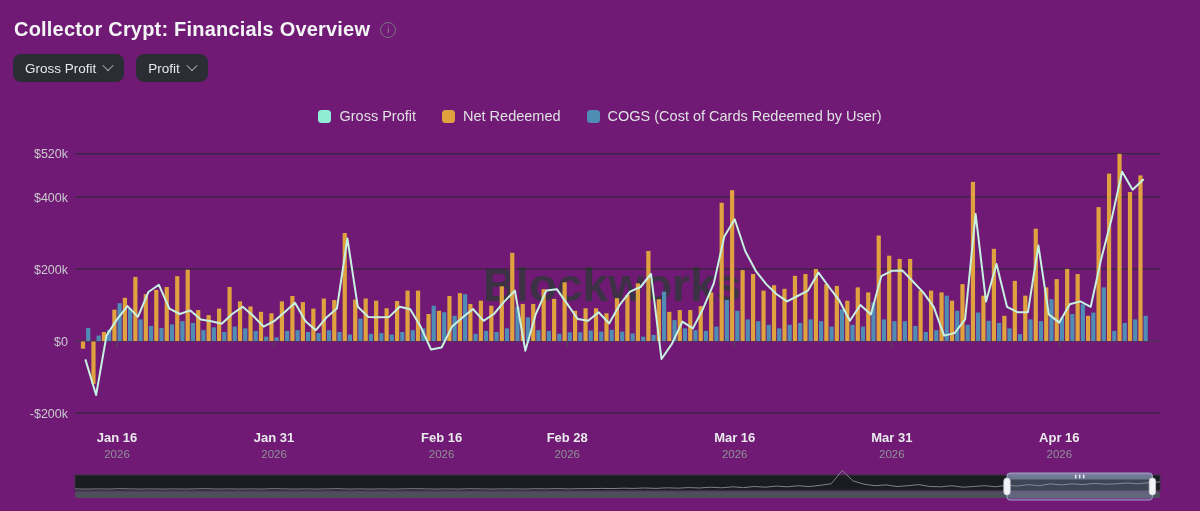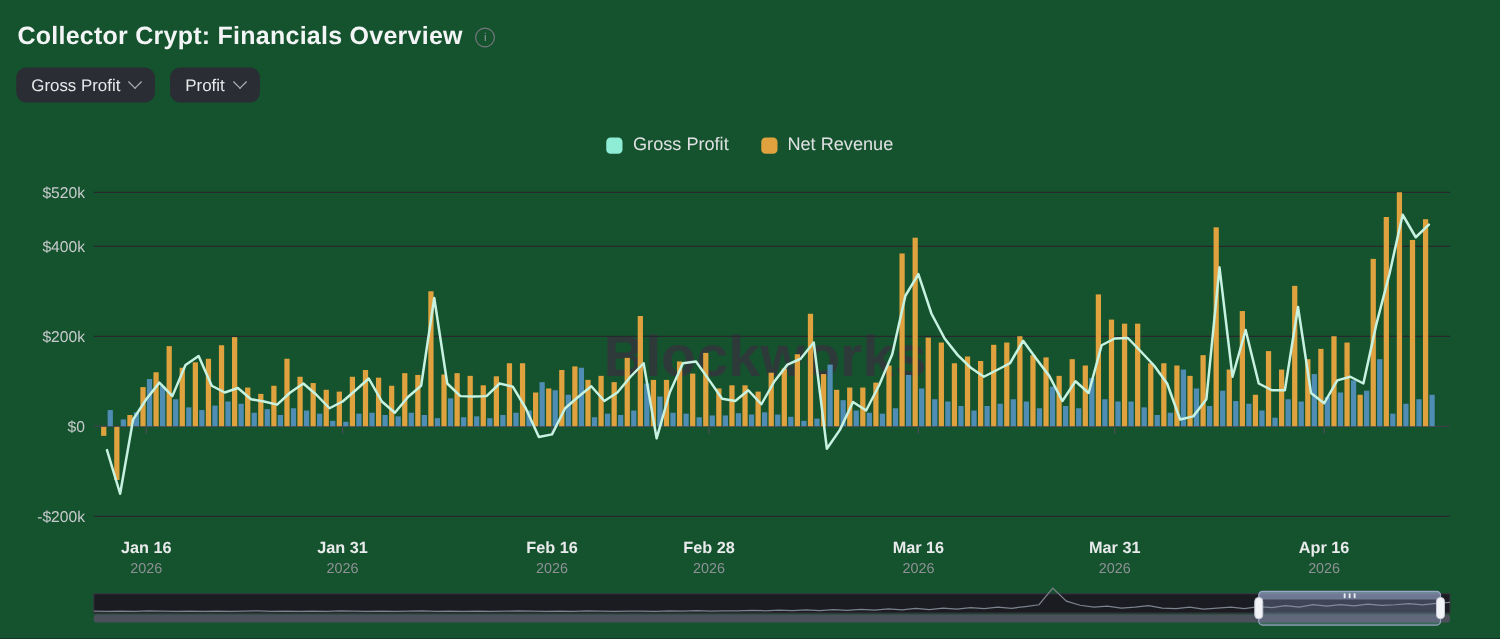"Collector Crypt: Financials Overview" .page { background: #14532d -> #701a75 }
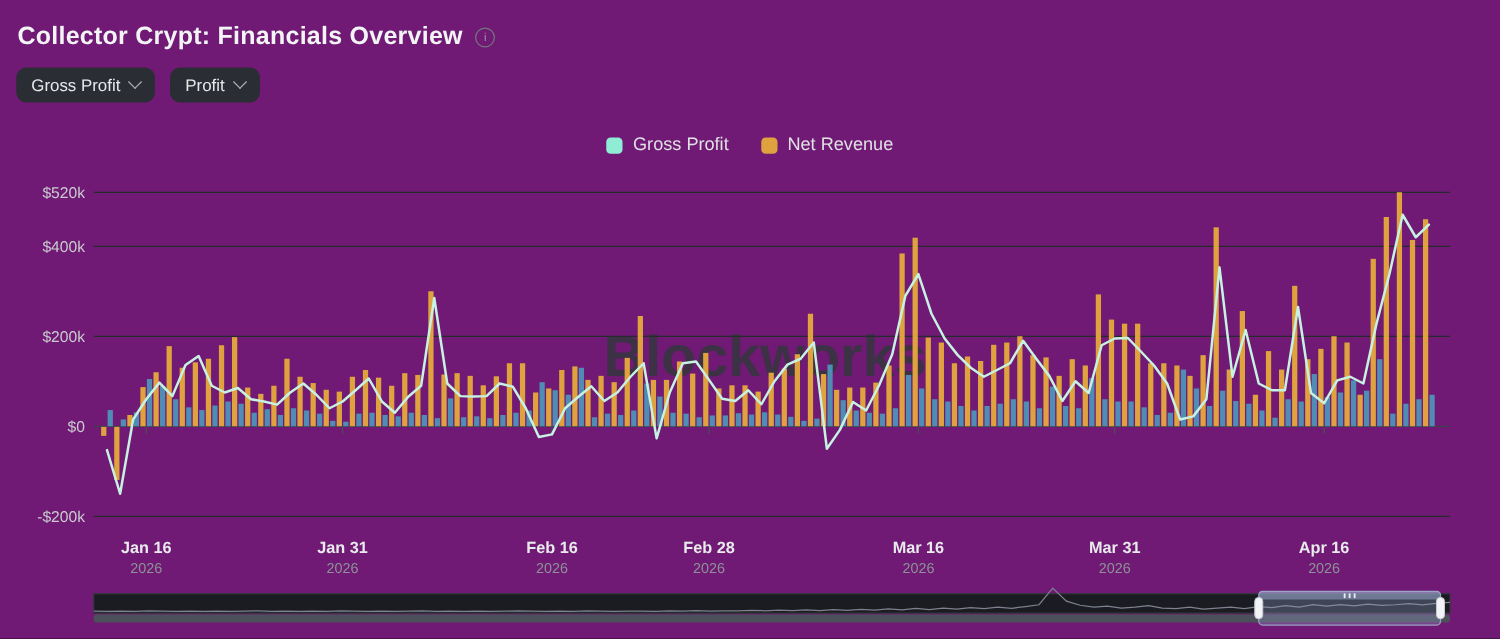"Net Revenue" span { text: Revenue -> Redeemed }
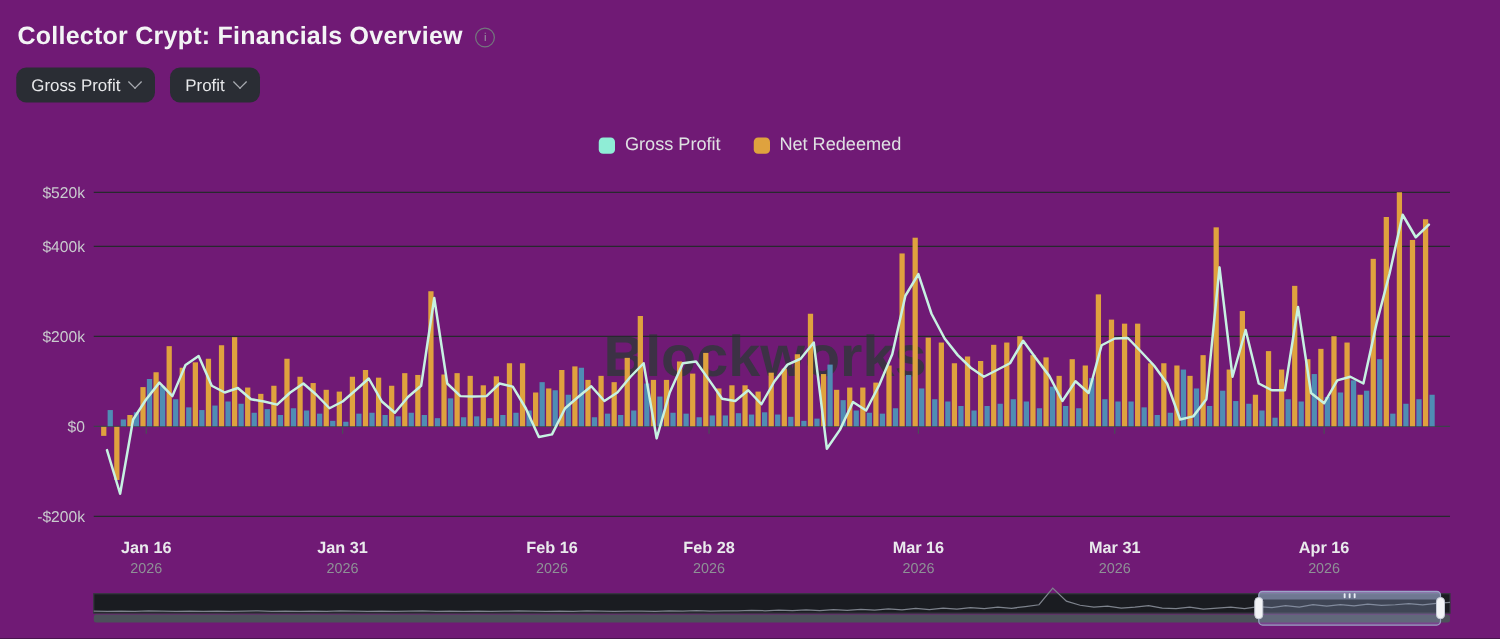"COGS (Cost of Cards Redeemed" div.legend-item { html: none -> <div> <span></span> <span>COGS (Cost of Cards Redeemed by User)</span> </div> }
